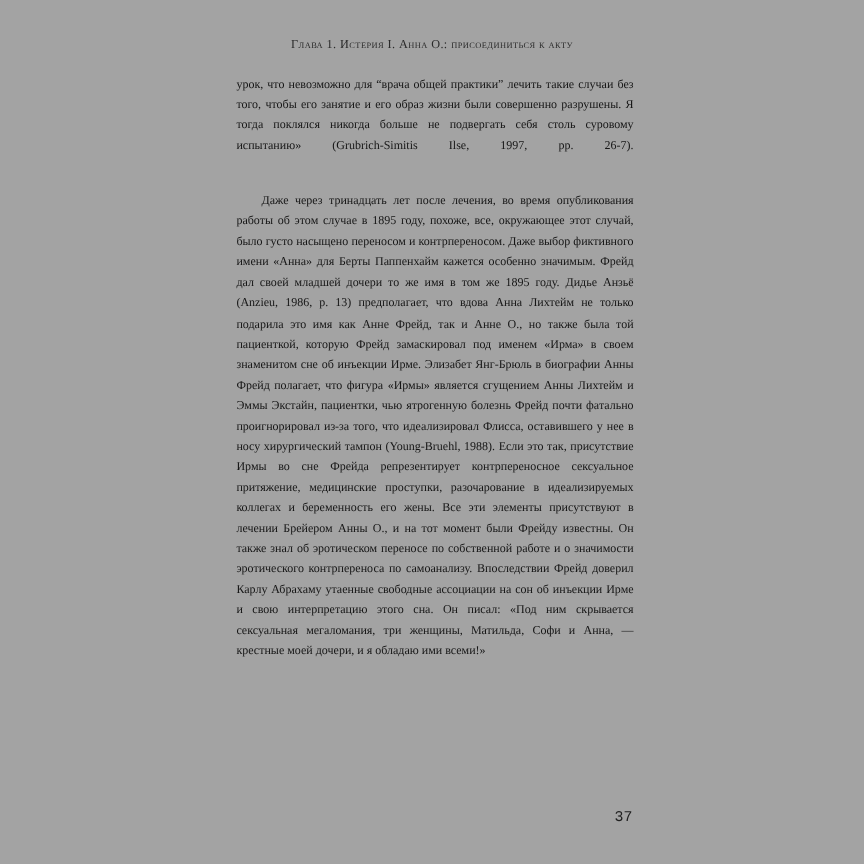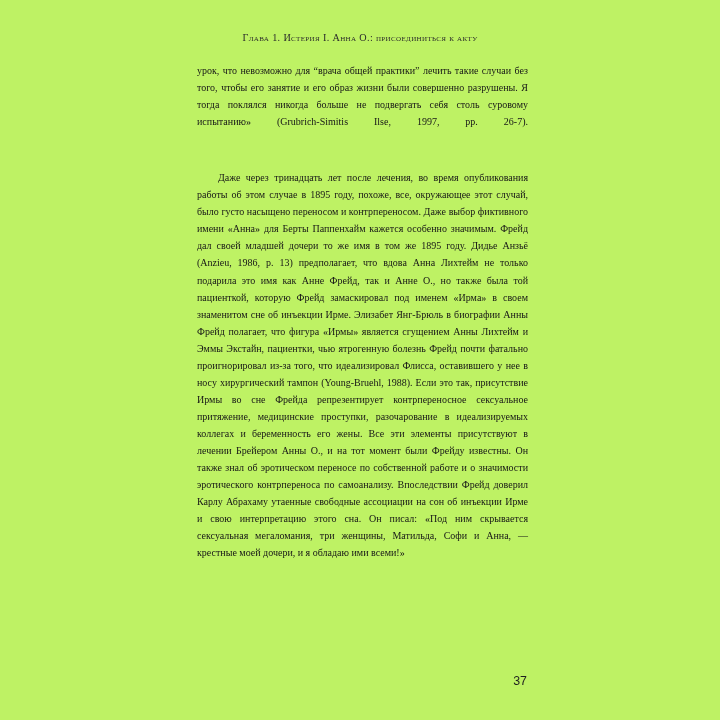"Глава 1. Истерия I. Анна" .page { background: #bef264 -> #a3a3a3 }
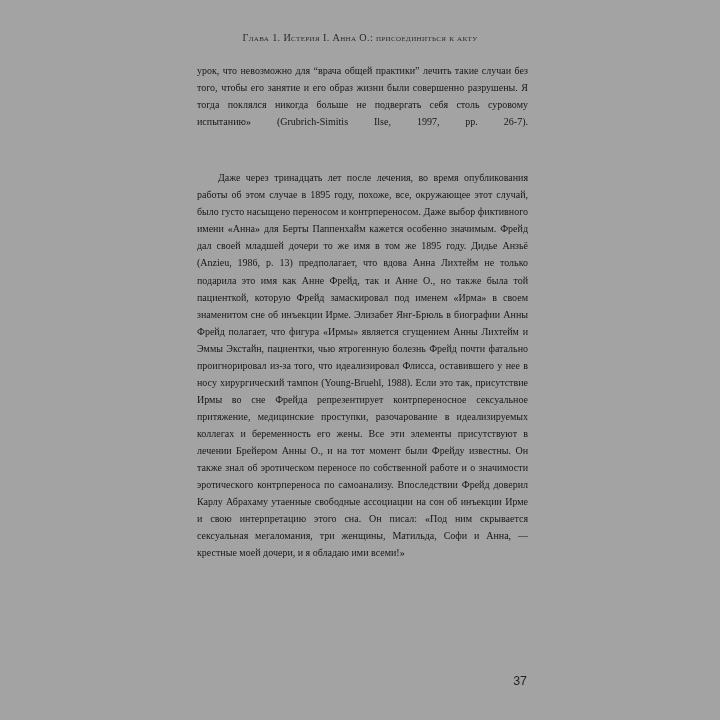"Даже через тринадцать лет после" p.indented { margin-top: 22px -> 12px }
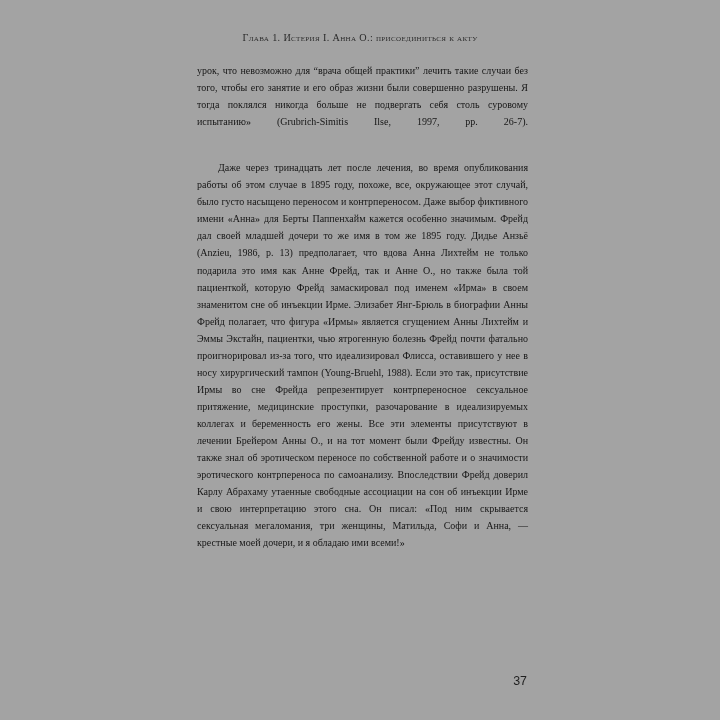"37" .folio { font-family: Liberation Sans, sans-serif -> Liberation Mono, monospace }
